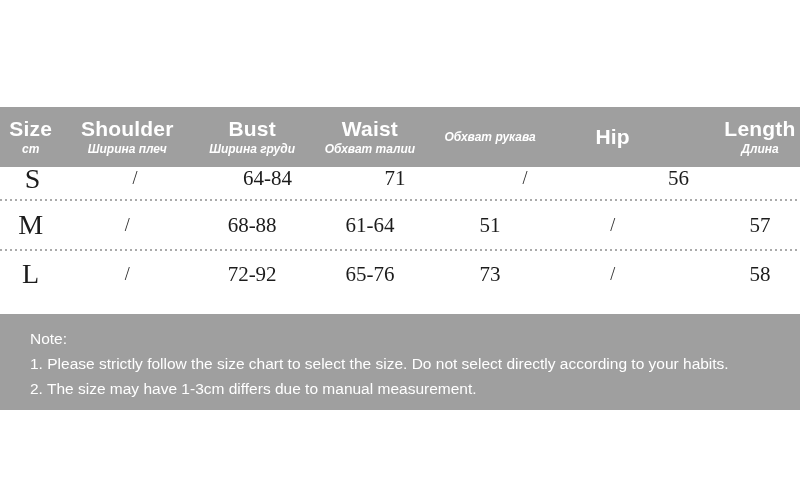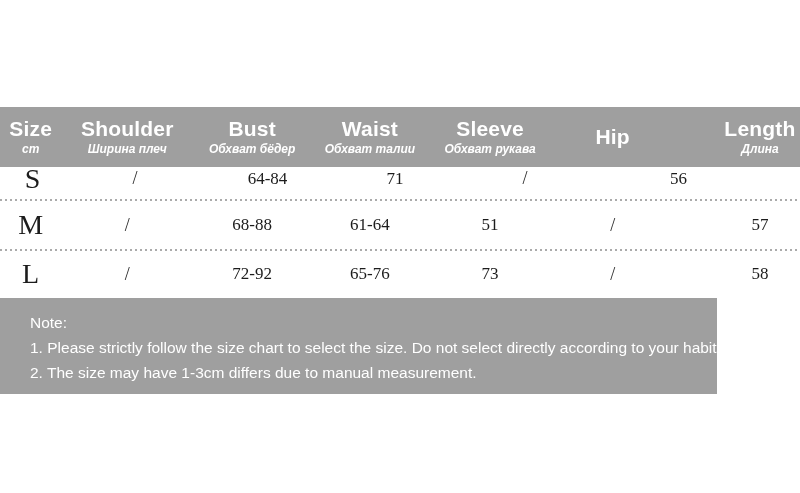"Sleeve" span.en { html: <span>Sleeve</span> -> none }
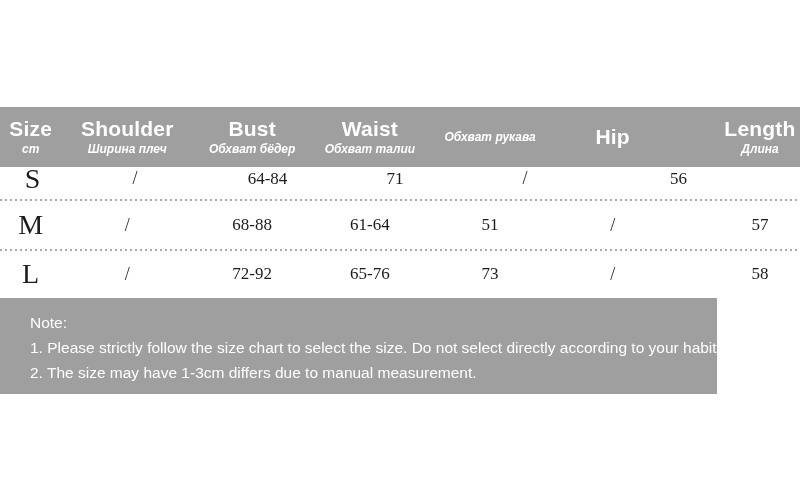"Обхват бёдер" span.sub { text: Обхват бёдер -> Ширина груди }
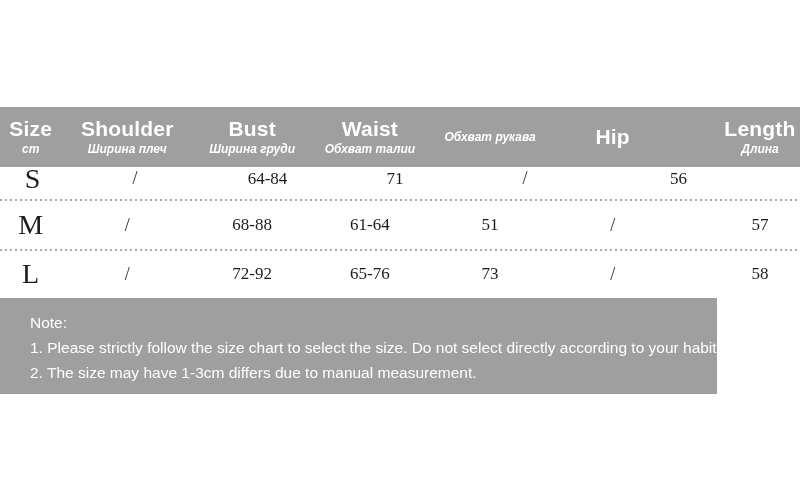"64-84" .cell { font-size: 17px -> 21px }
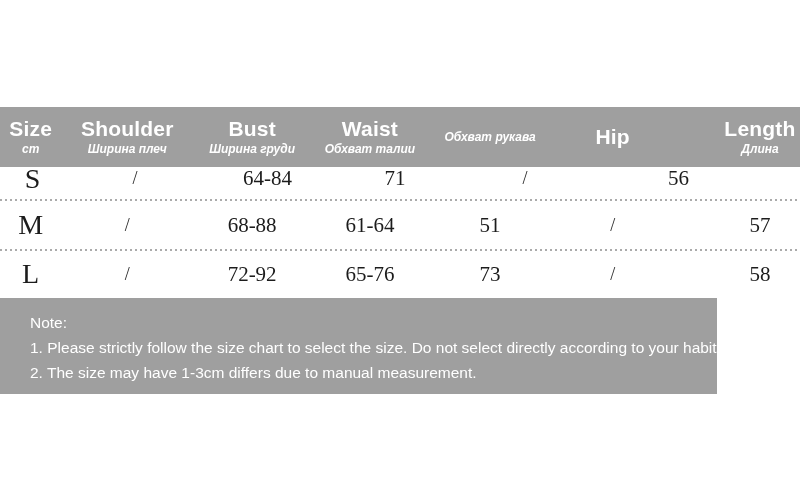"Note:" .note-band { top: 298px -> 314px; width: 717px -> 800px }
